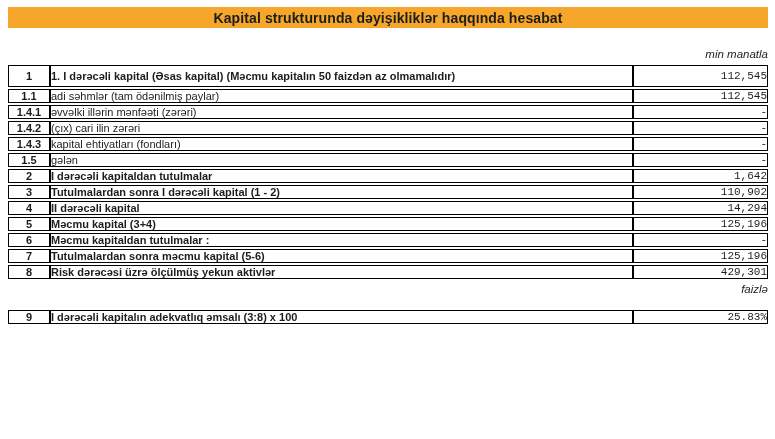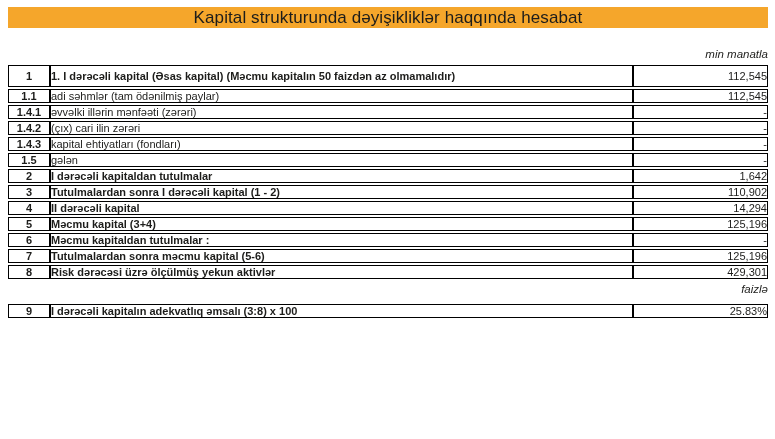"Kapital strukturunda dəyişikliklər" .banner .title { font-size: 17px -> 14px; font-weight: normal -> bold }
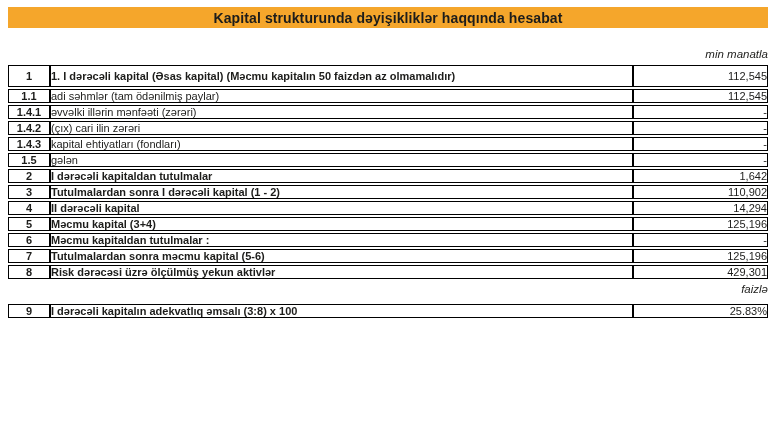"112,545" td.value { font-family: none -> Liberation Mono, monospace }
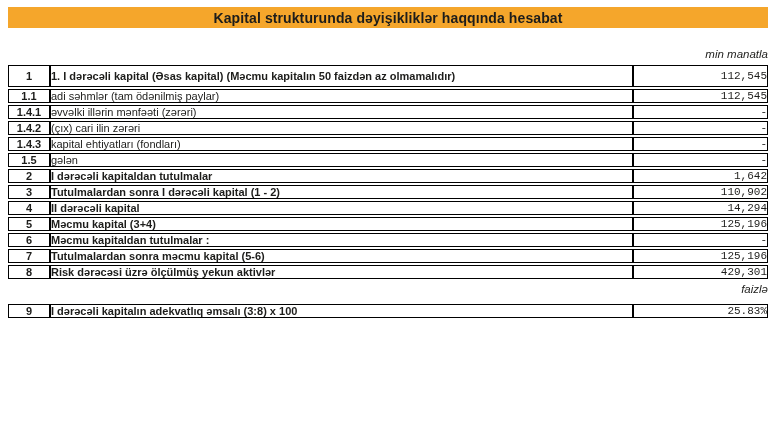"faizlə" .unit-note.bottom { margin-bottom: 6px -> 12px }
